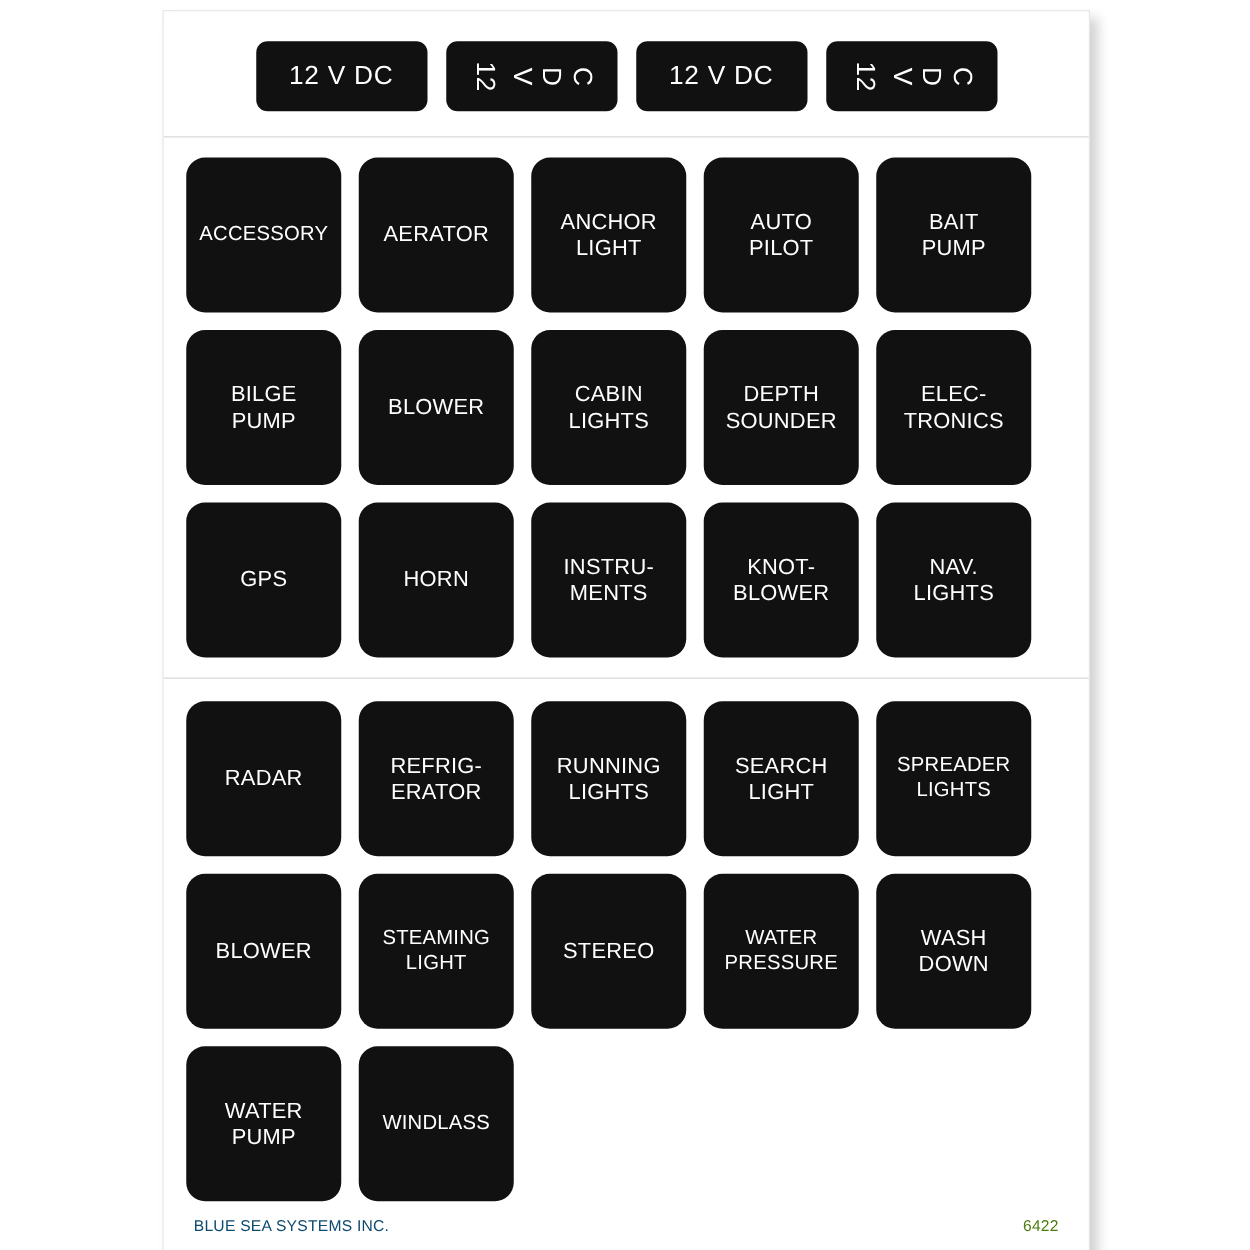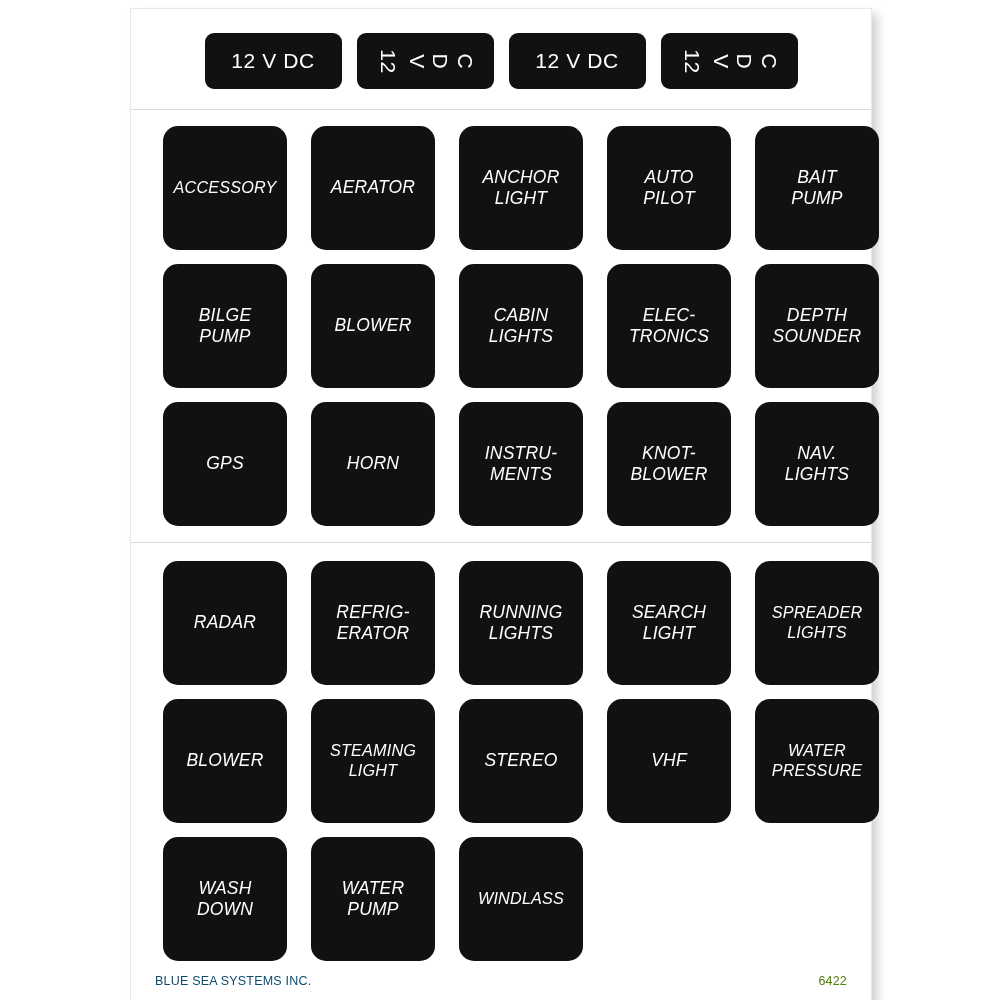"ACCESSORY" .grid { font-style: italic -> none; gap: 14px 24px -> 14px 14px; left: 32px -> 18px }
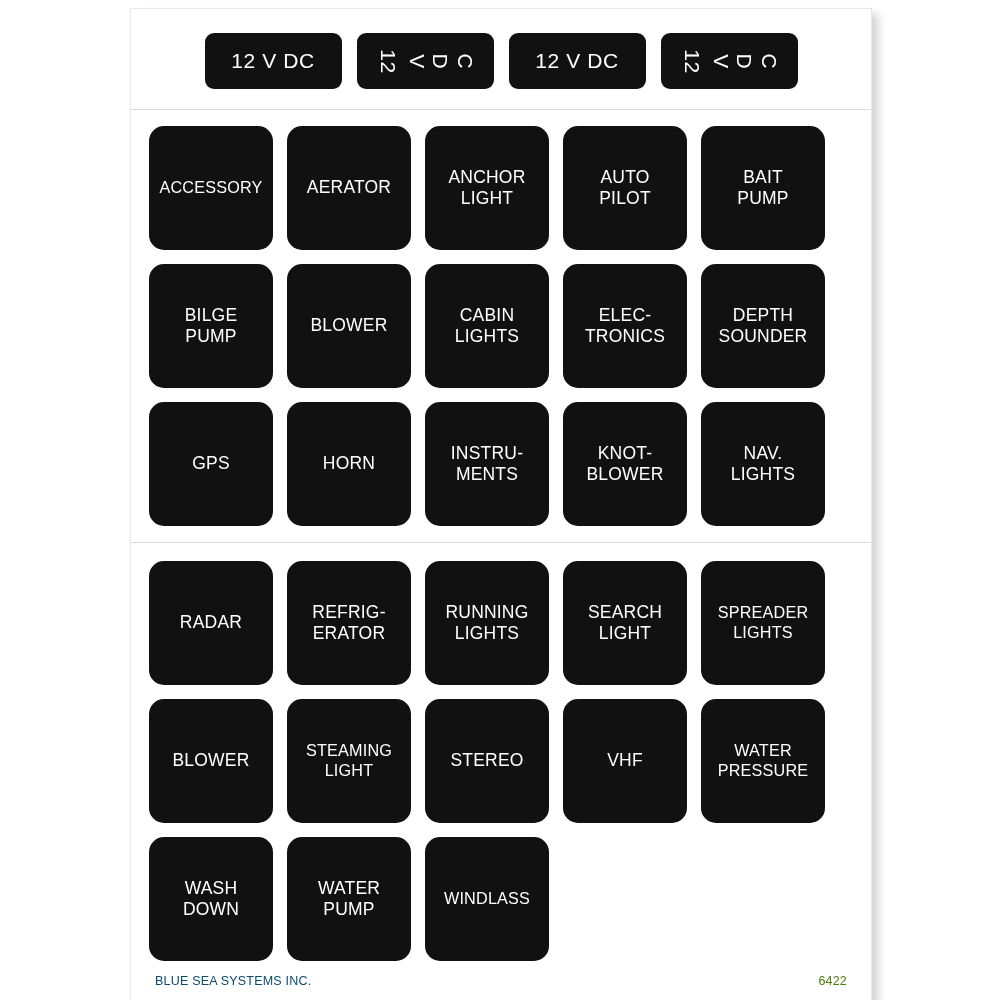"ELEC-" div.label-tile { order: before "DEPTH" -> after "DEPTH" }
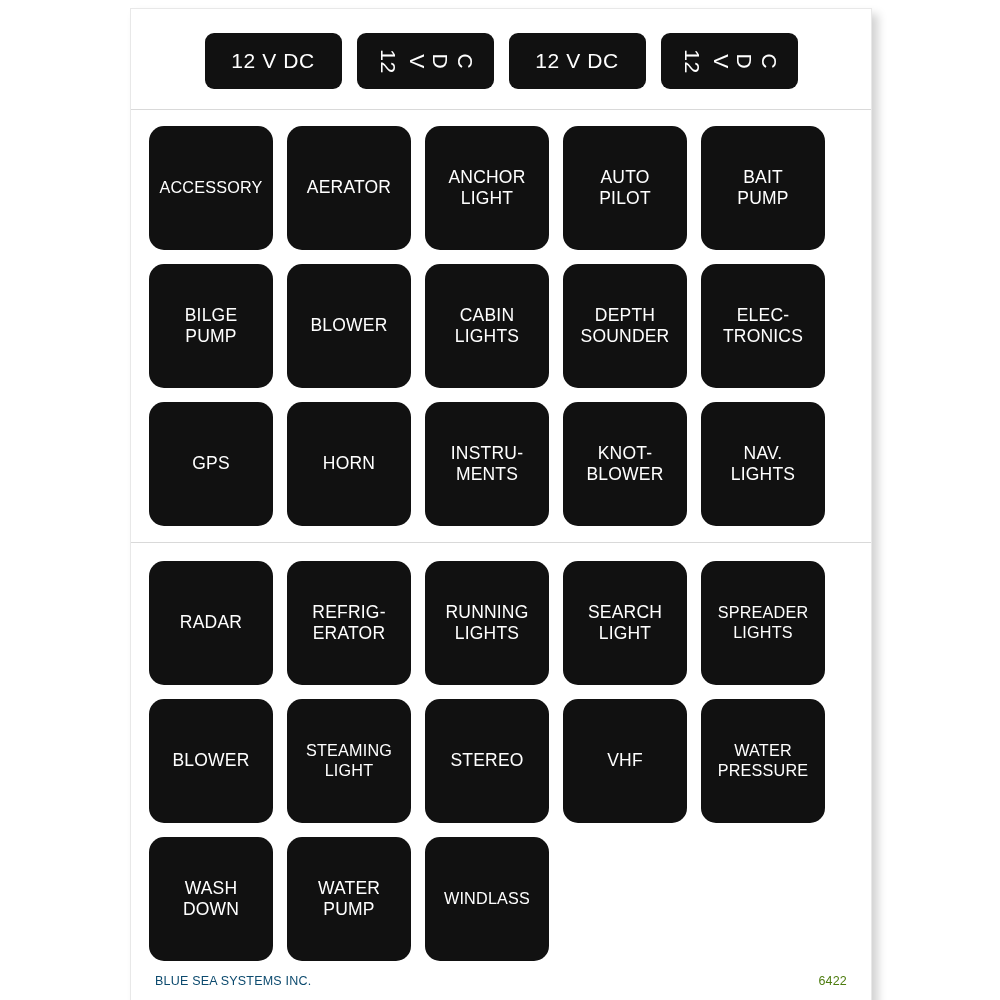"VHF" div.label-tile { html: <div> <span>VHF</span> </div> -> none }
